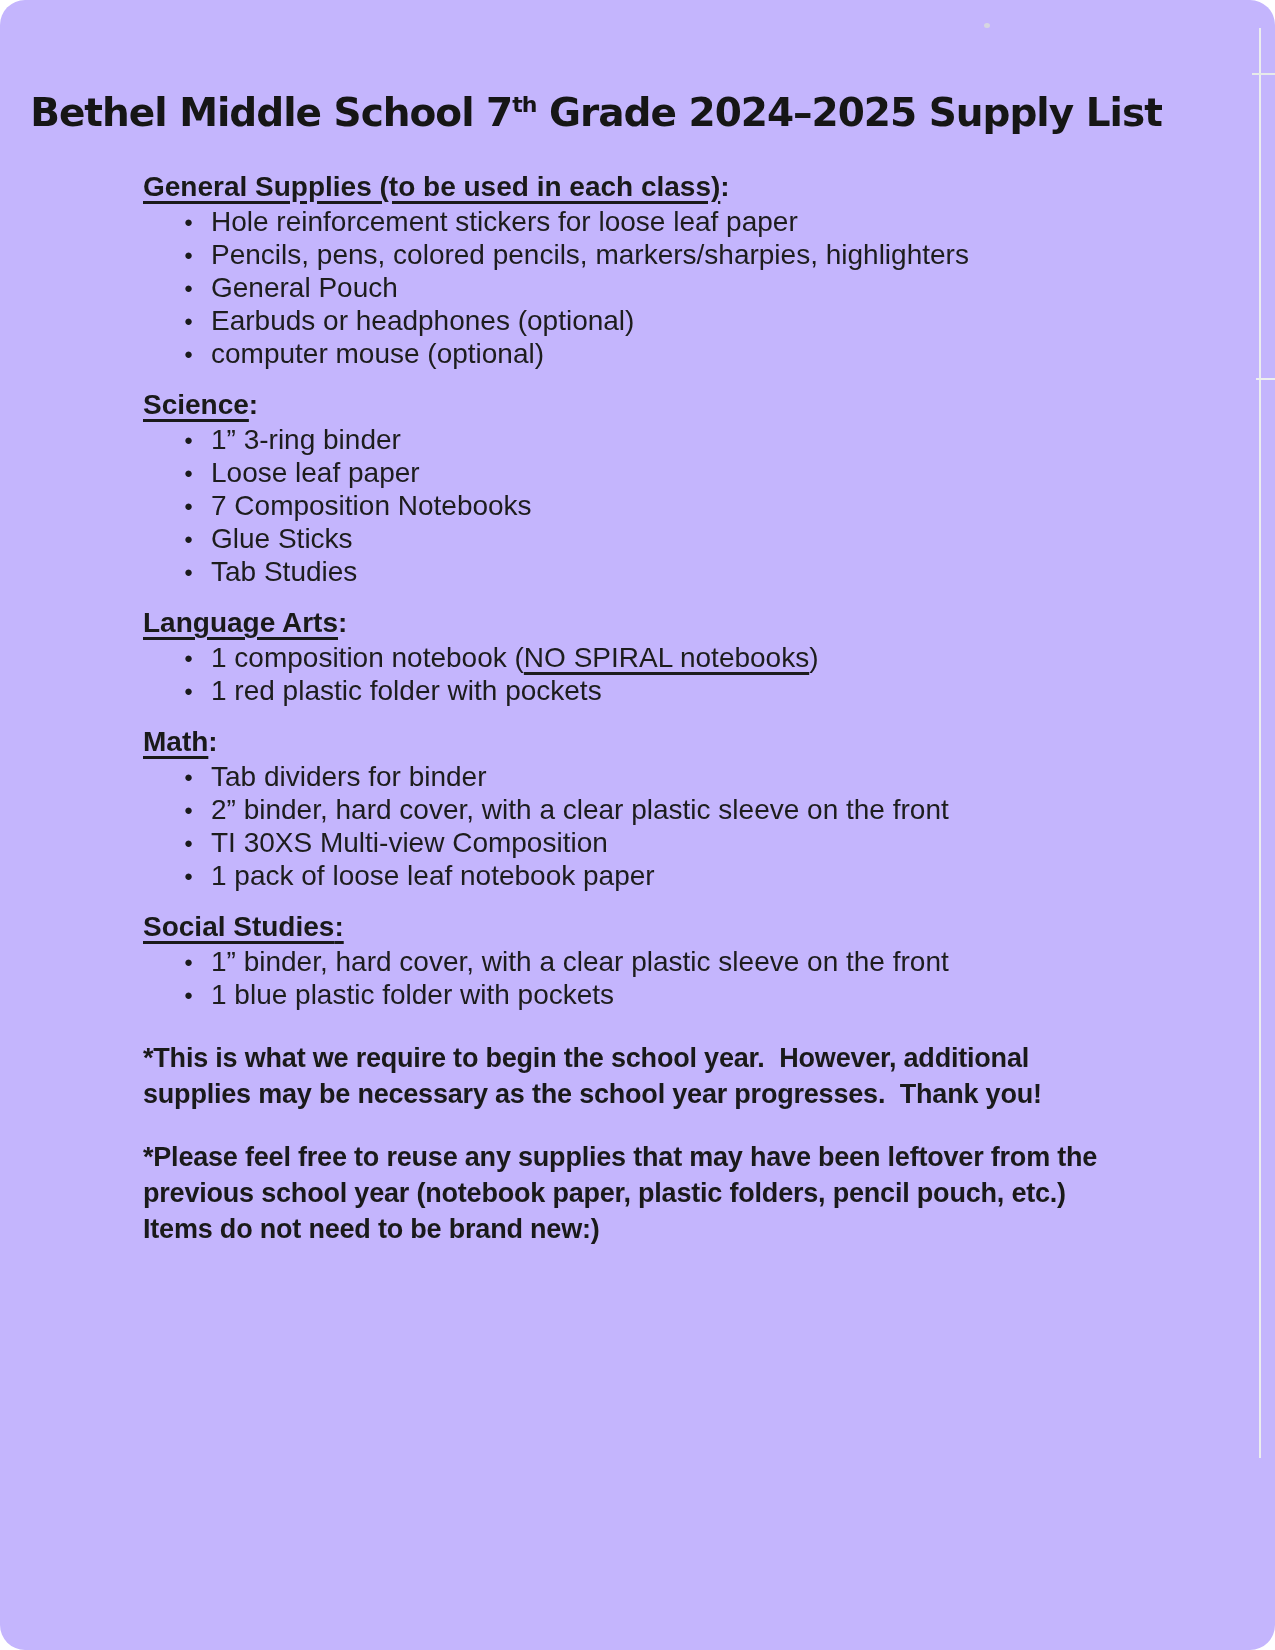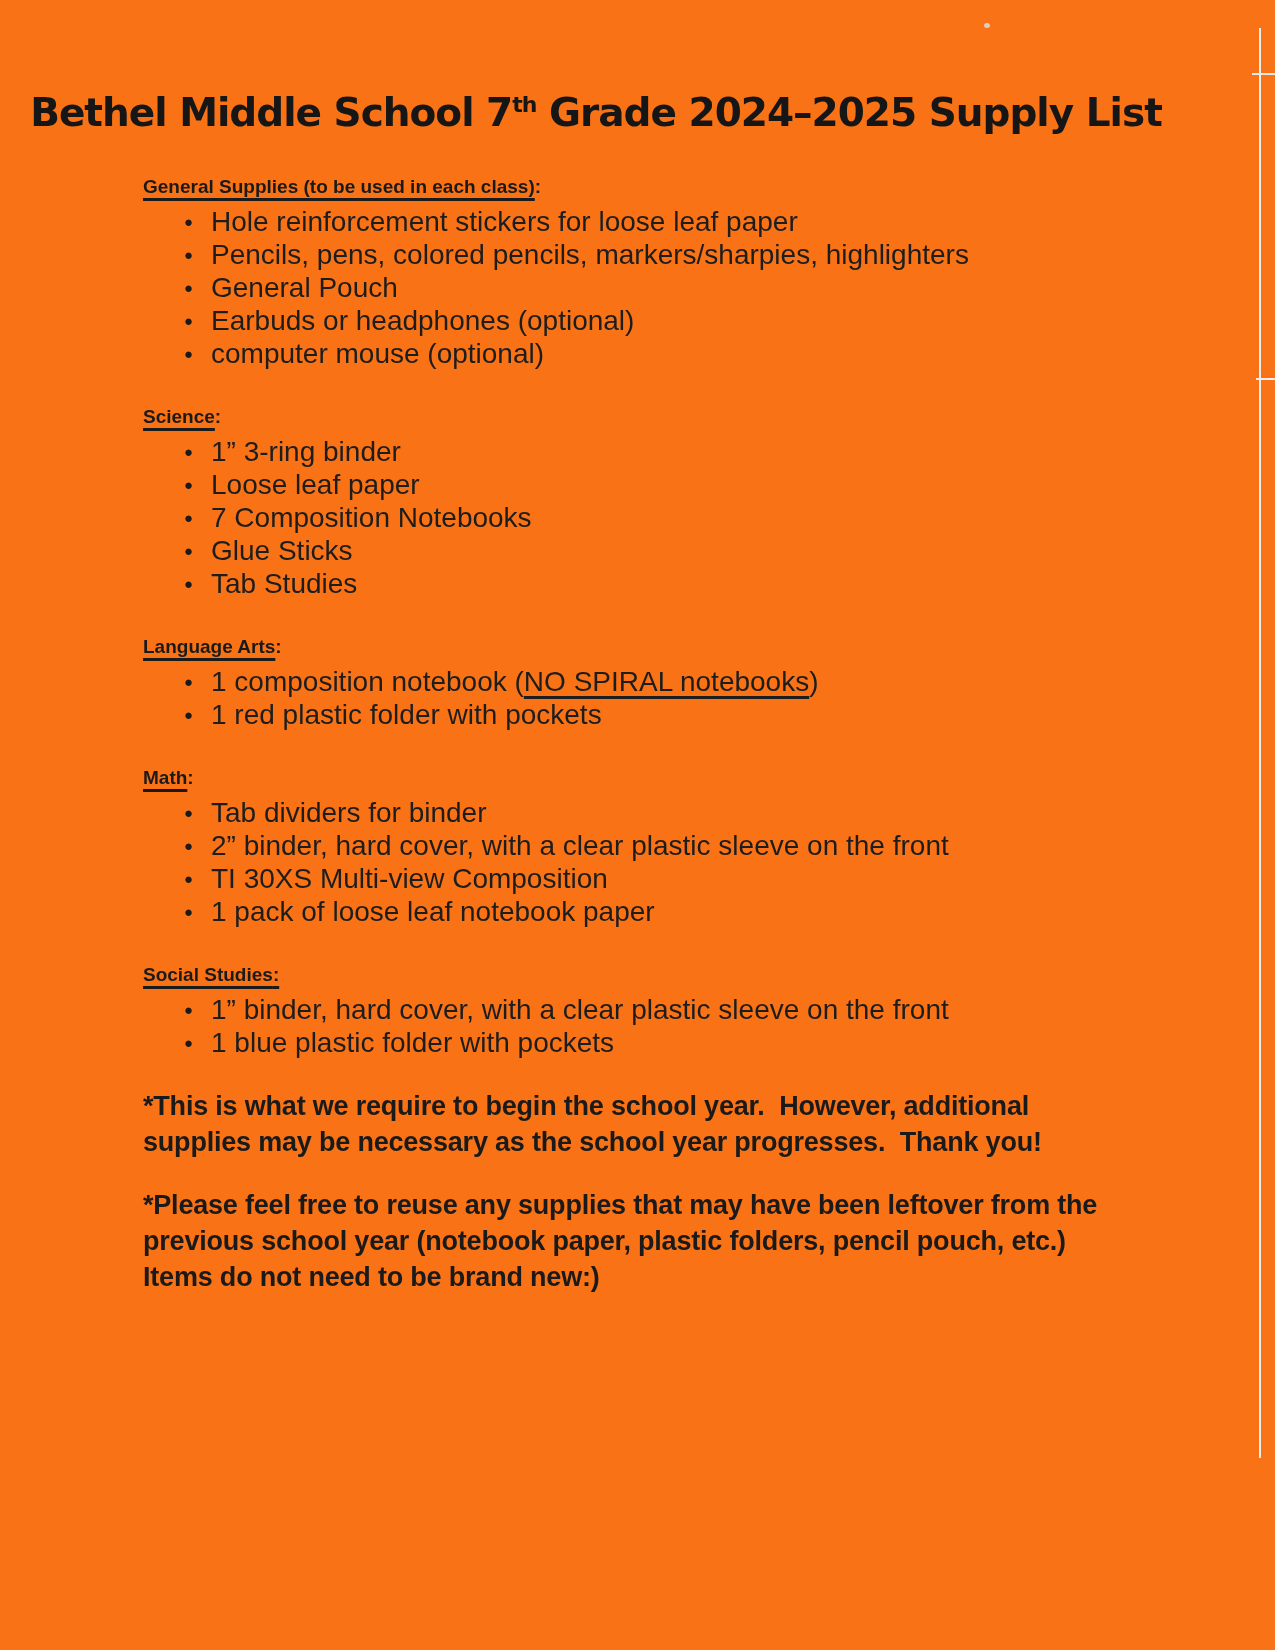"Bethel Middle School 7th Grade" .page { background: #f97316 -> #c4b5fd; border-radius: none -> 25px }
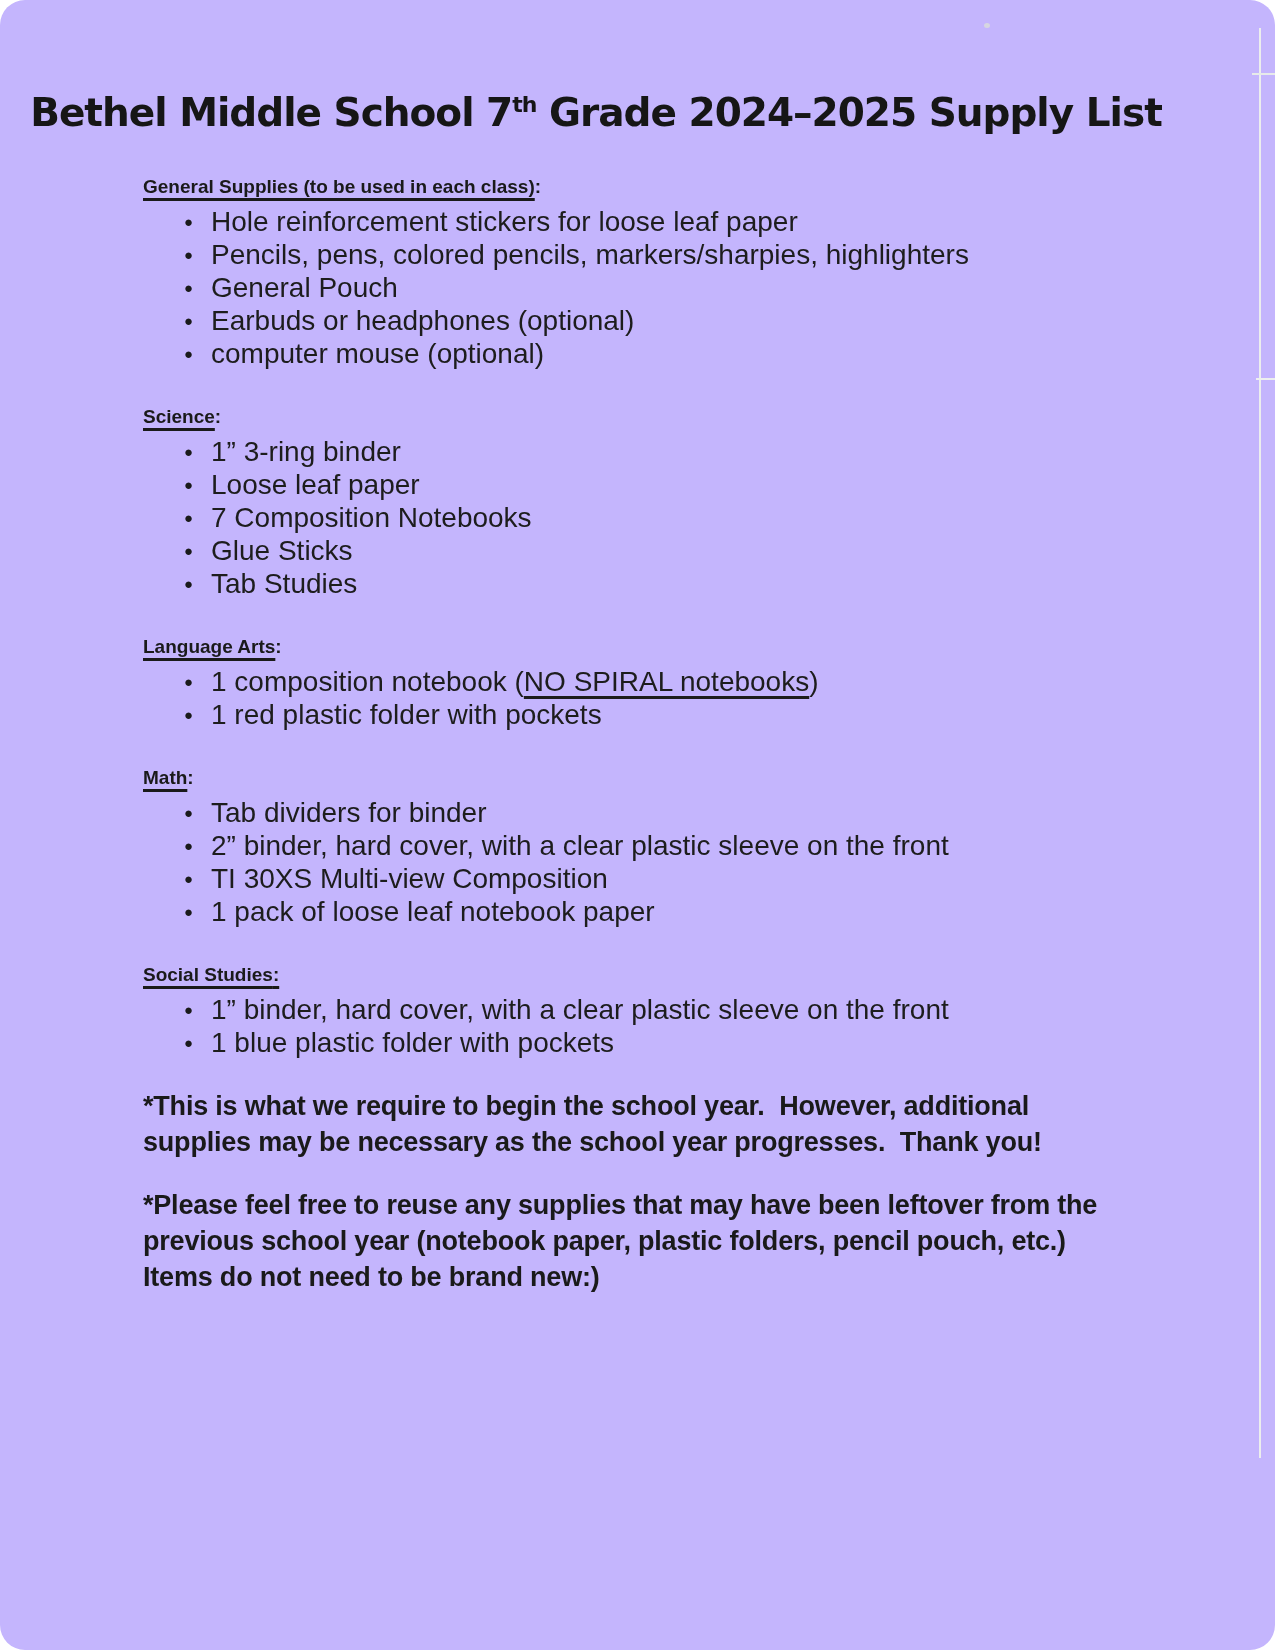"General Supplies (to be used" .section-heading { font-size: 19px -> 28px }
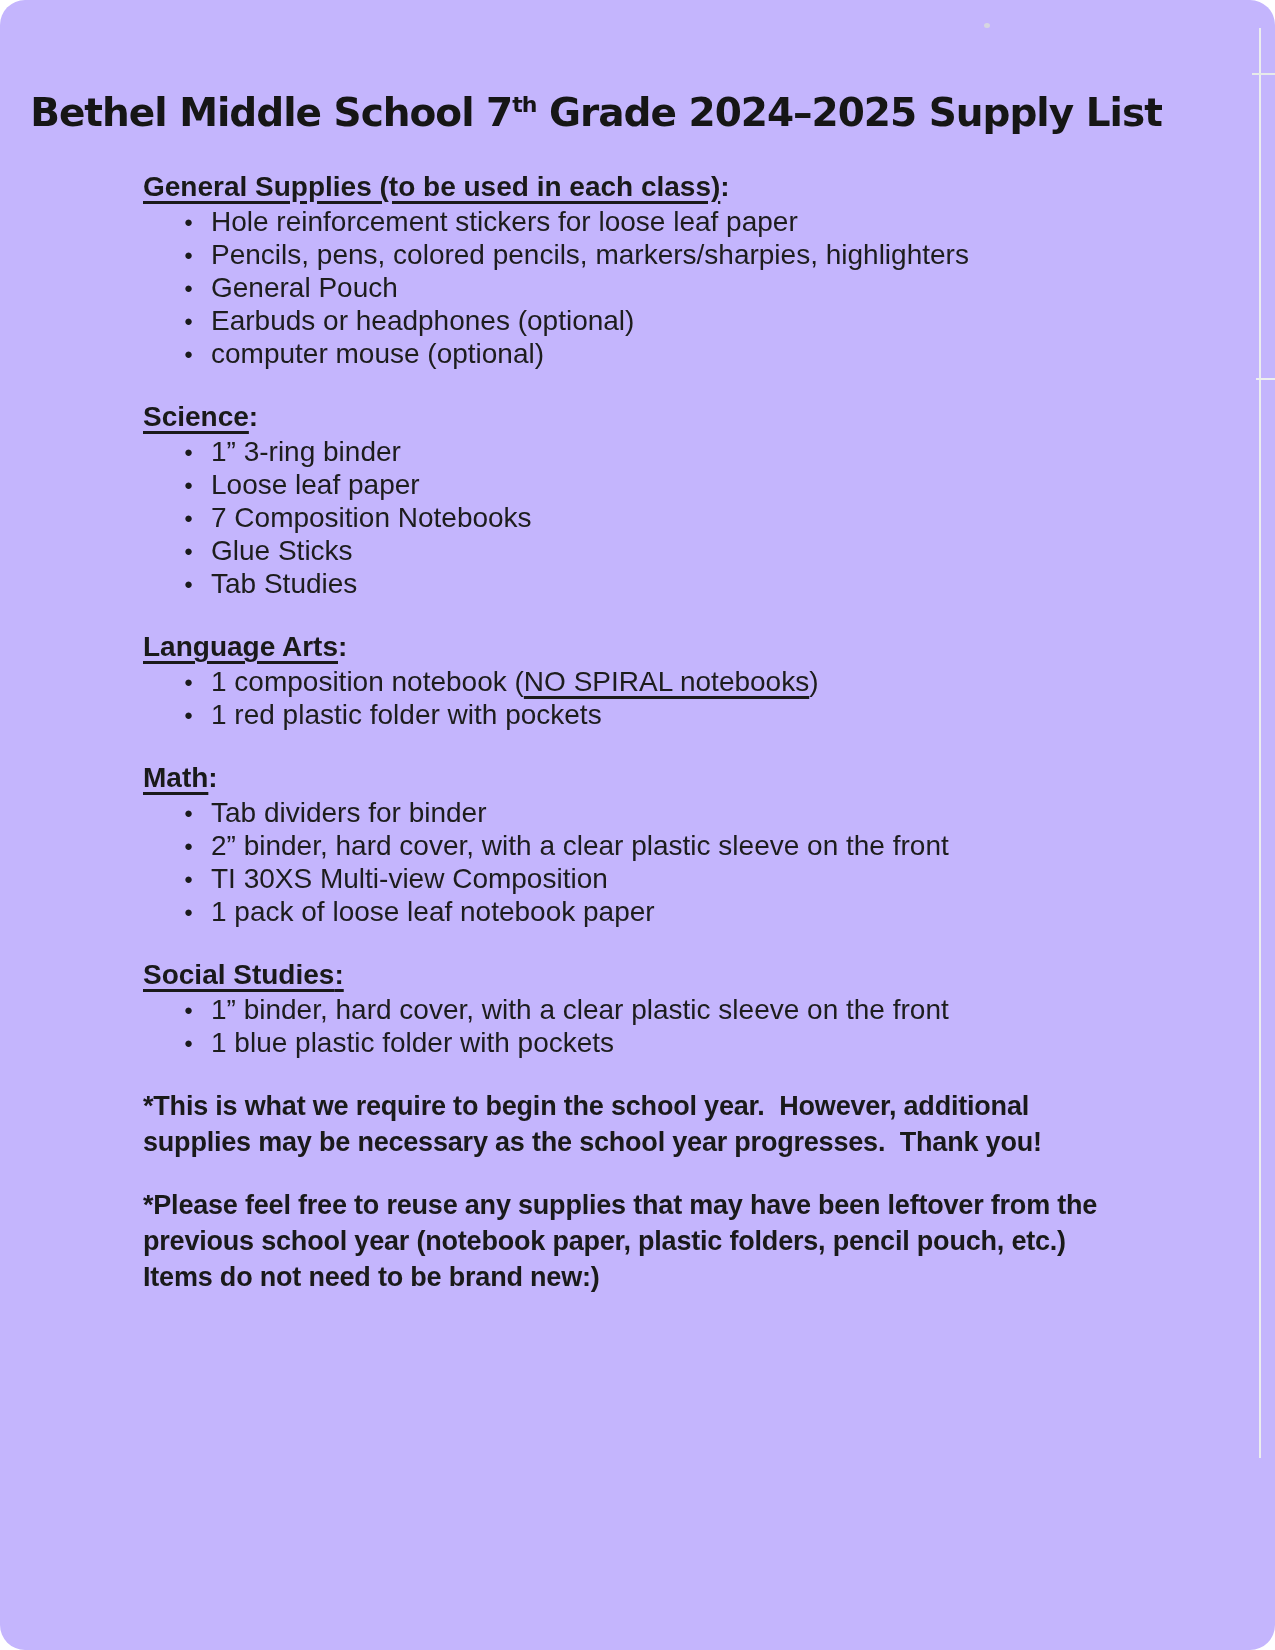"Science:" .section { margin-top: 30px -> 18px }
